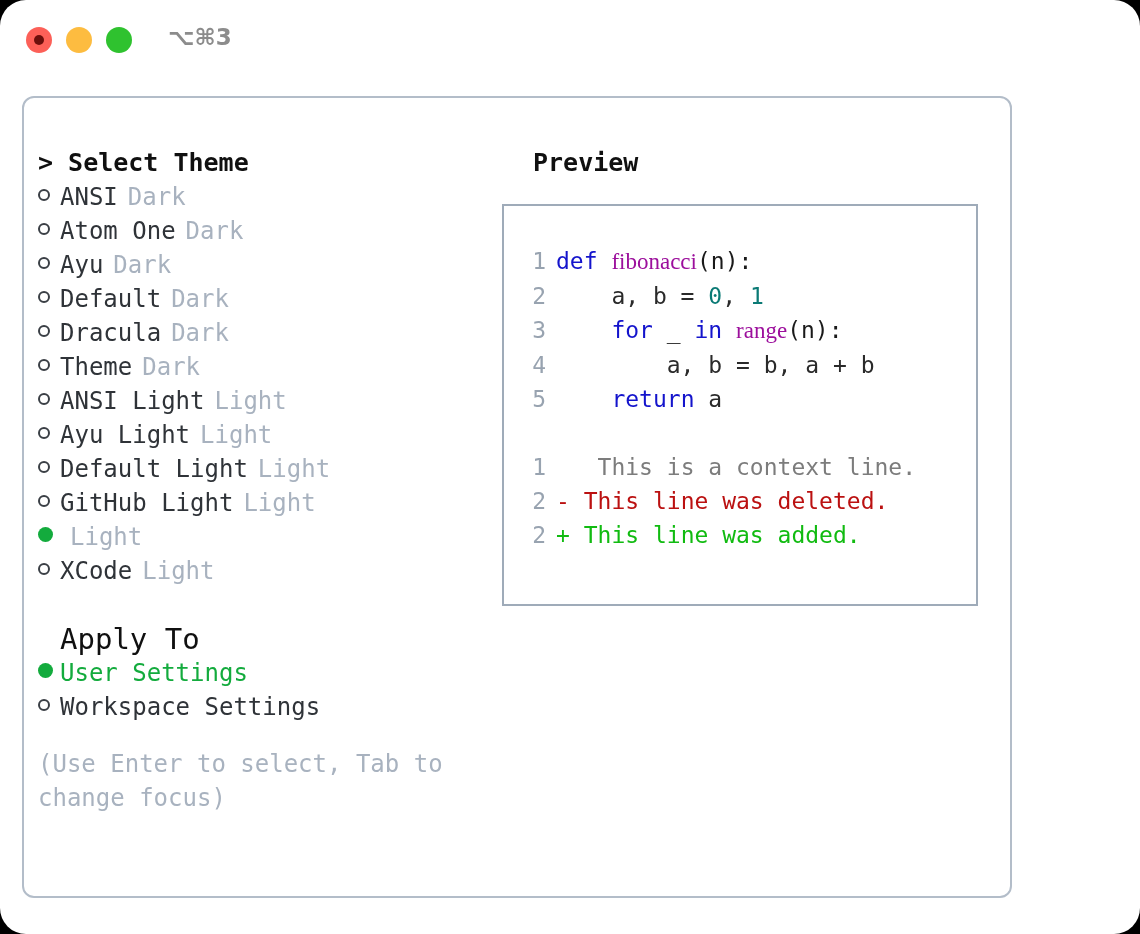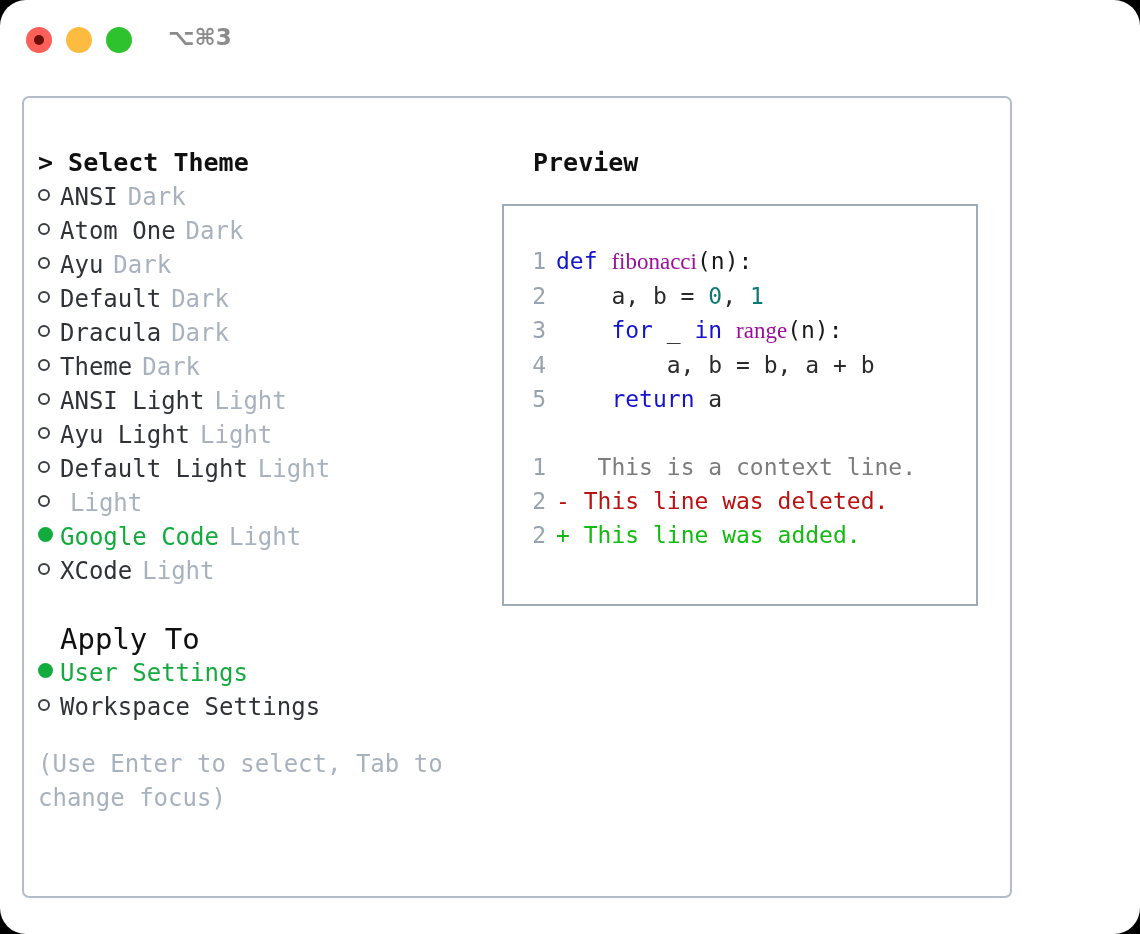"> Select Theme" #panel { border-radius: 7px -> 12px }
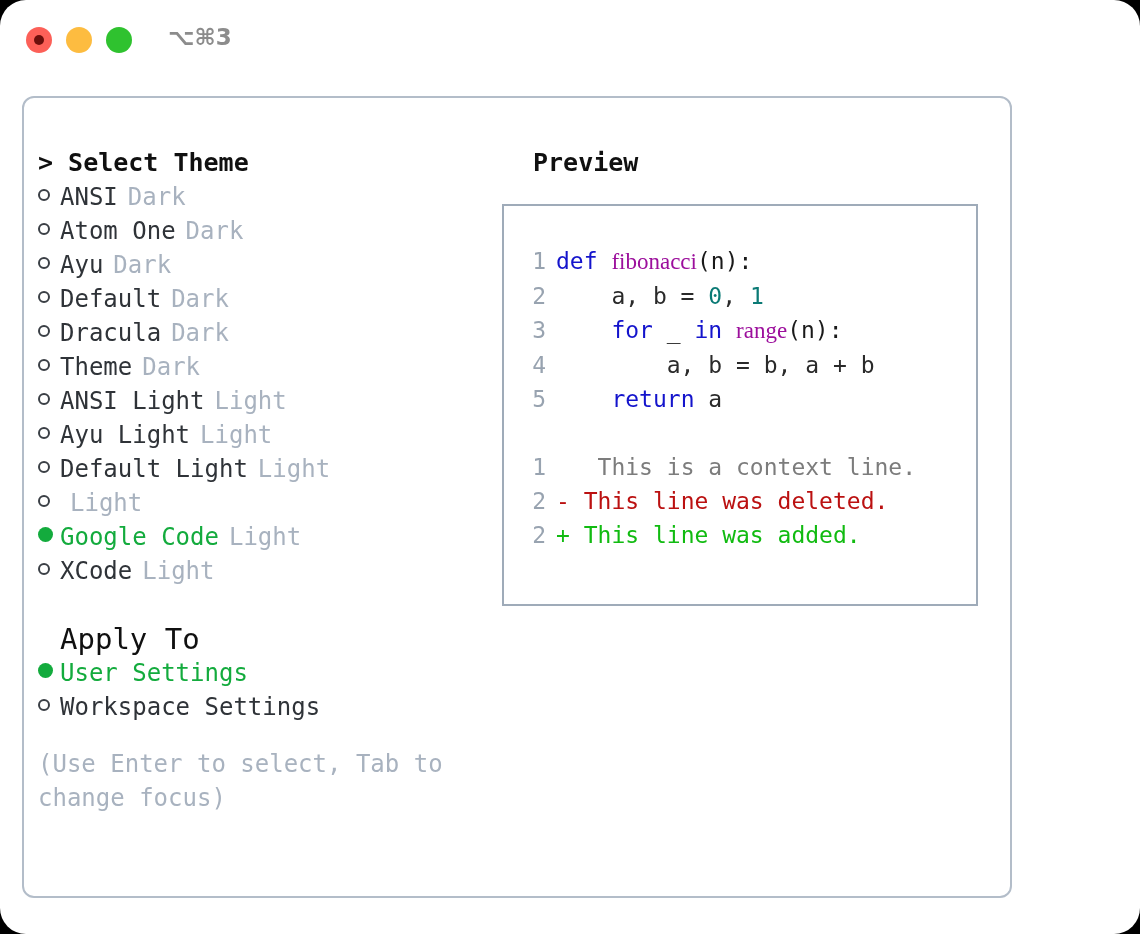"GitHub Light" span.opt-label { html: none -> <span>GitHub Light</span> }
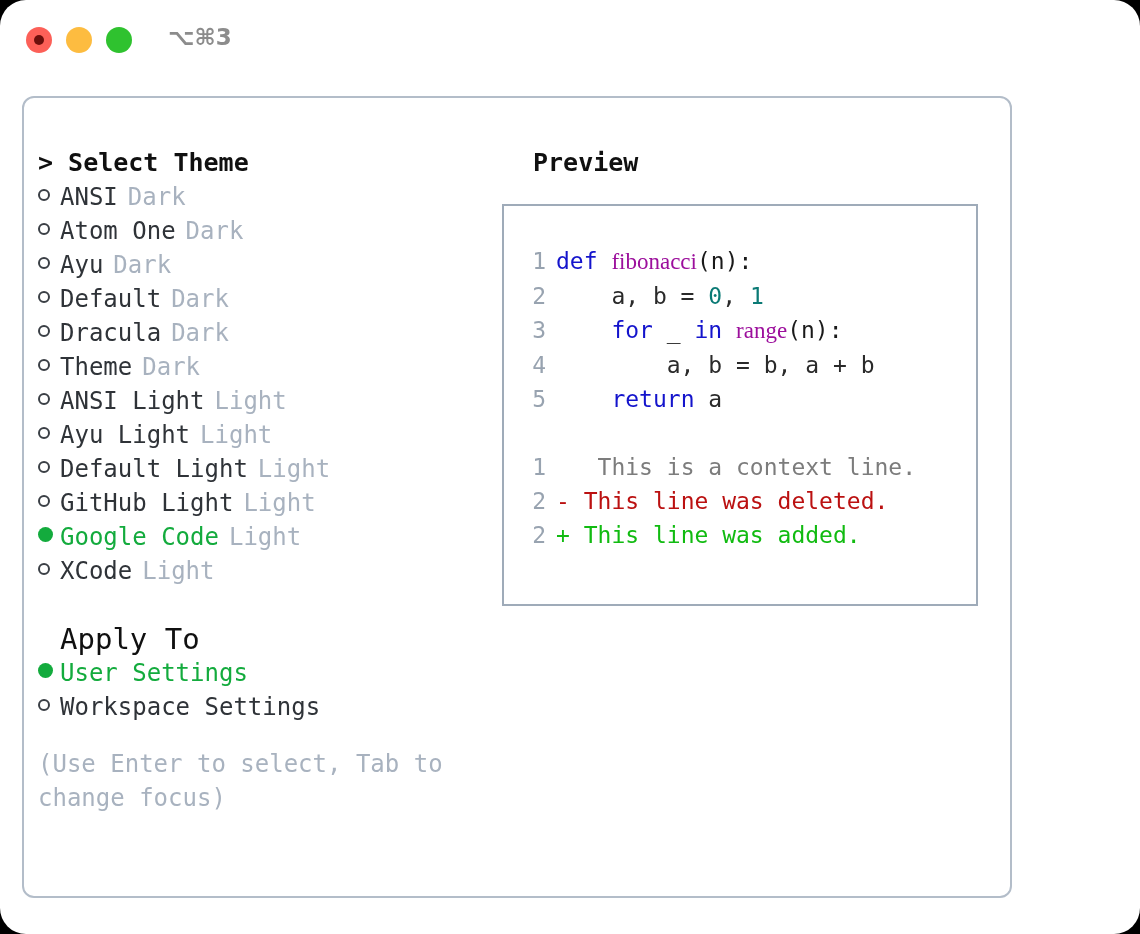"Google Code" span.opt-label { html: <span>Google Code</span> -> none }
